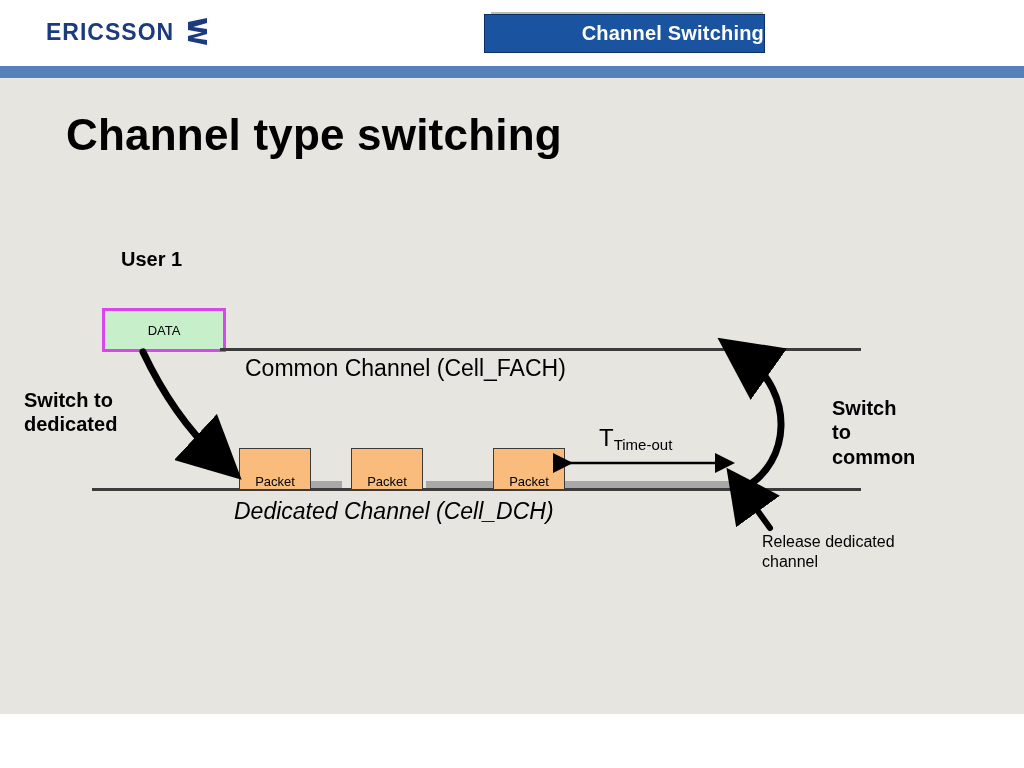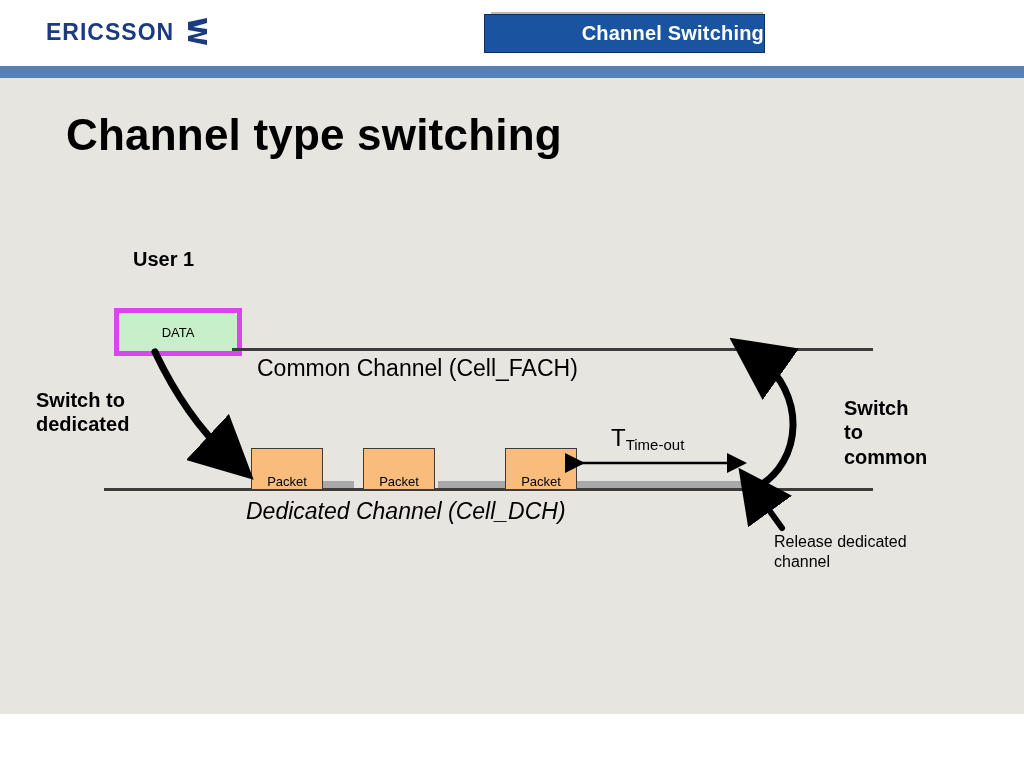"User 1" .diagram { left: 14px -> 2px }
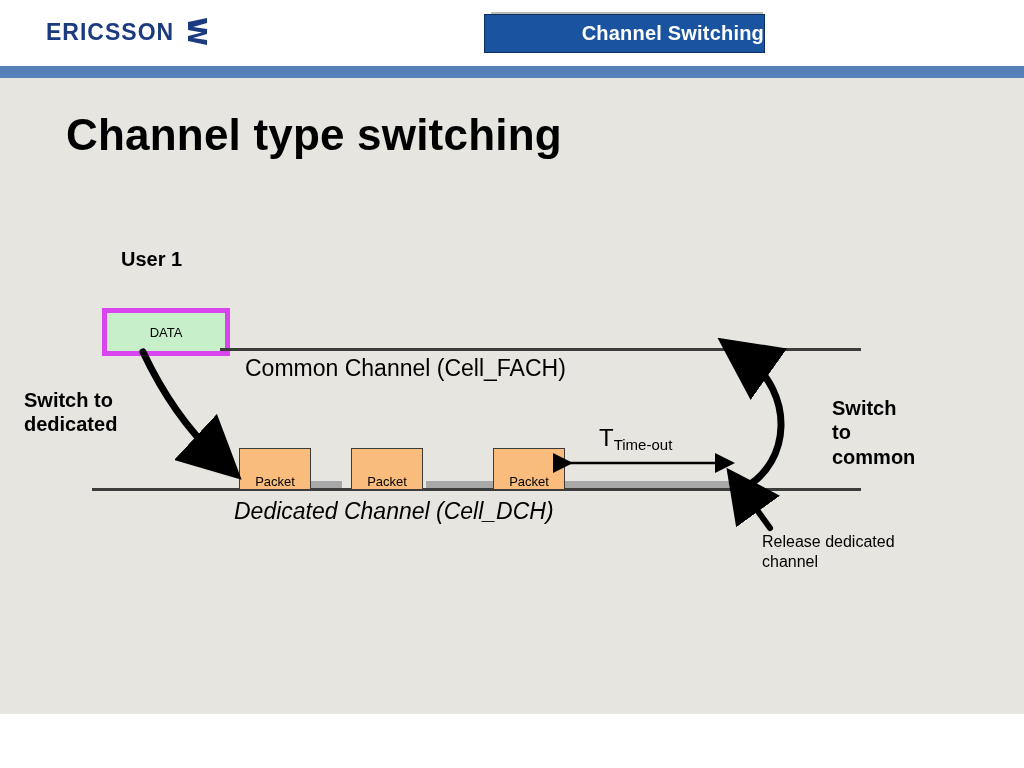"DATA" .data-box { border: 5px solid #d946ef -> 3px solid #d946ef }
